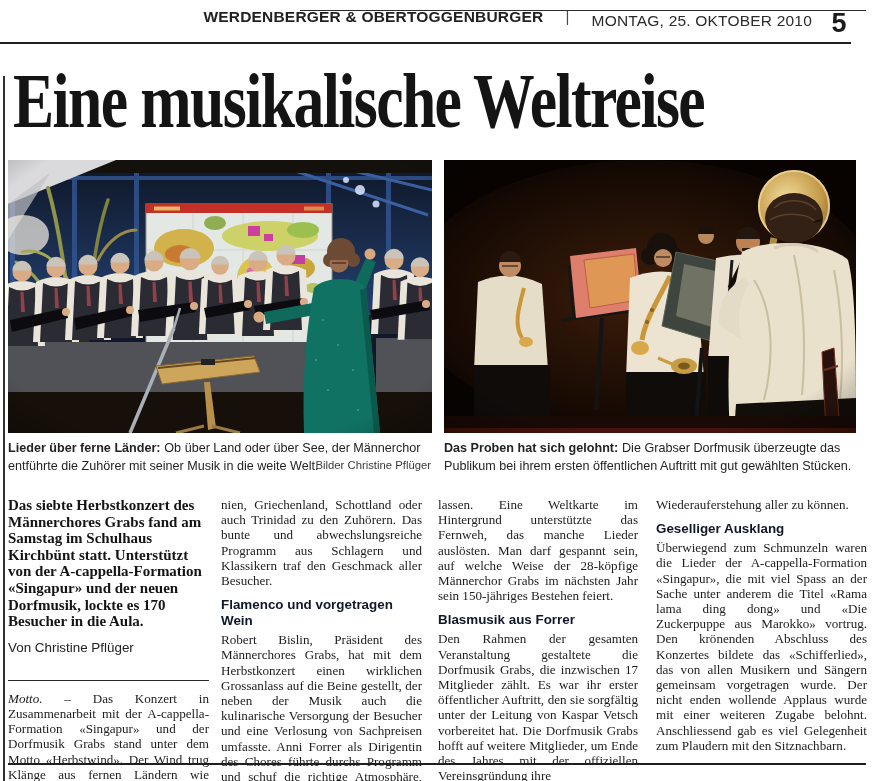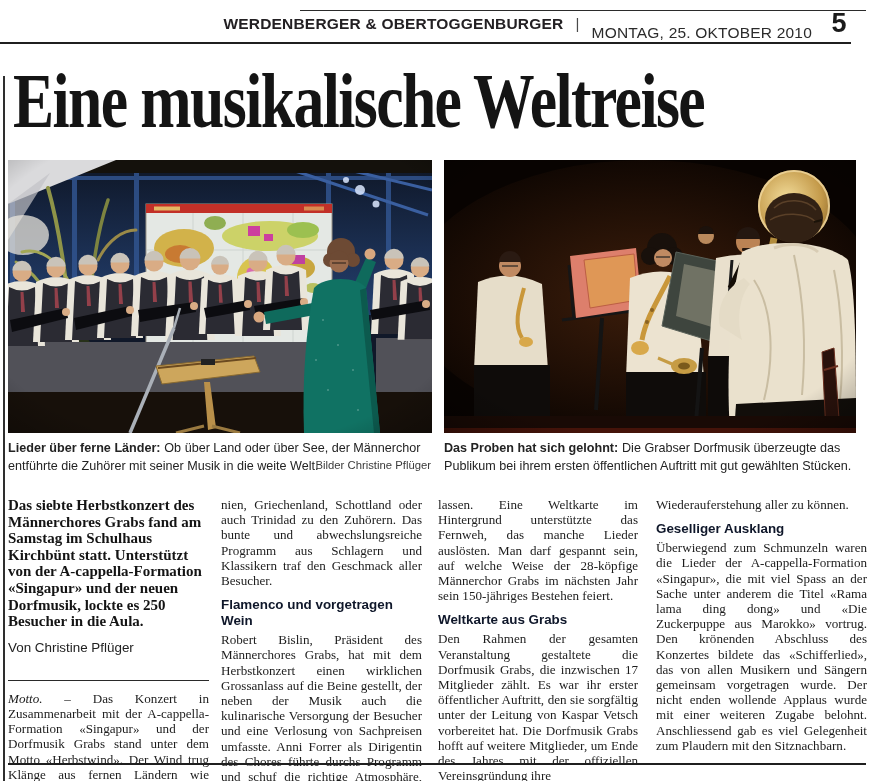"WERDENBERGER & OBERTOGGENBURGER" .masthead { align-items: flex-start -> center; gap: 12px -> 22px; top: 15px -> 3px }
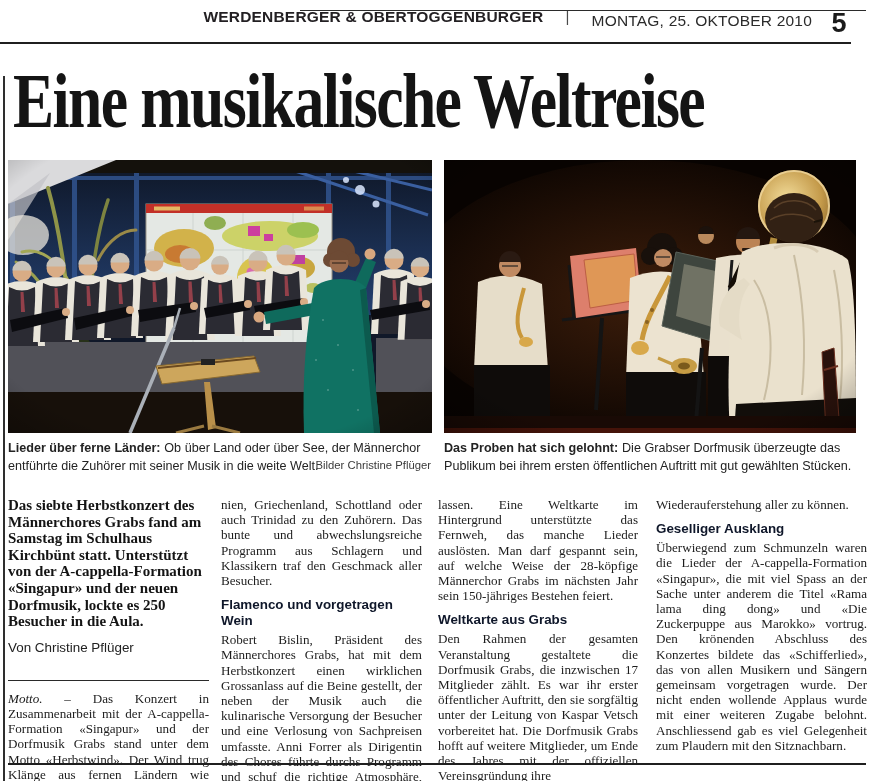"Das siebte Herbstkonzert des" p.lede { text: 250 -> 170 }
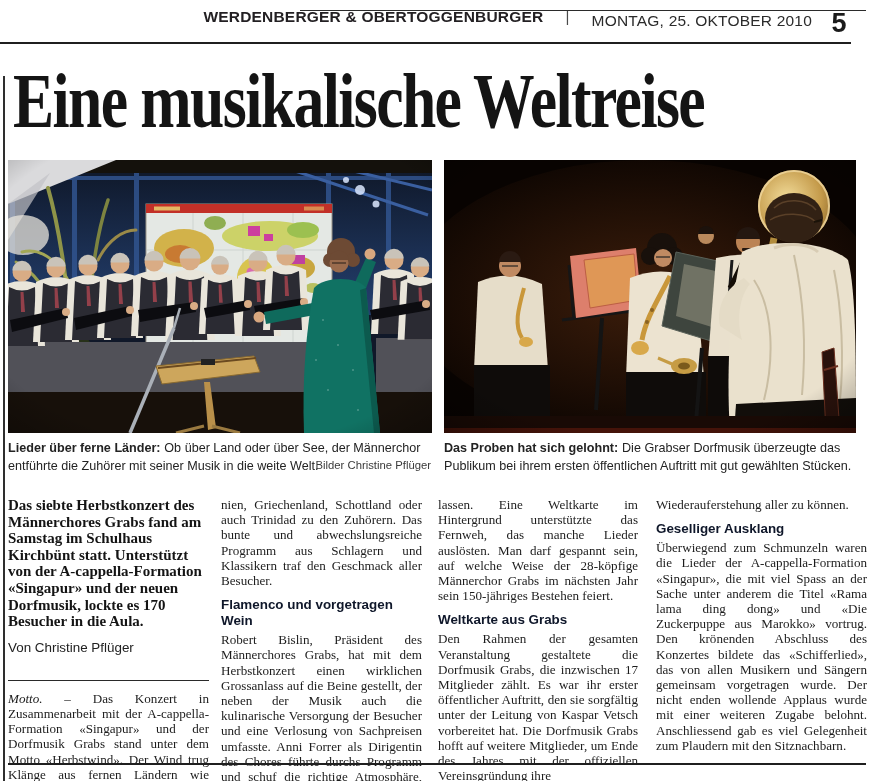"Weltkarte aus Grabs" p.subhead { text: Weltkarte aus Grabs -> Blasmusik aus Forrer }
